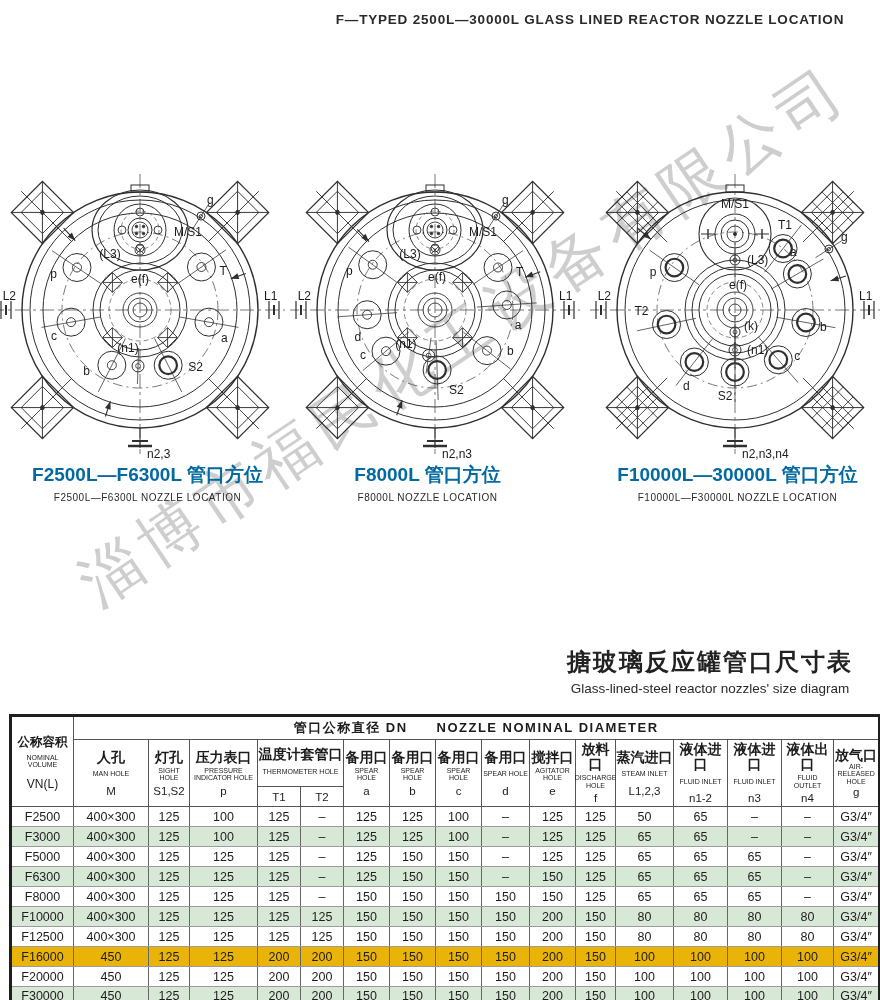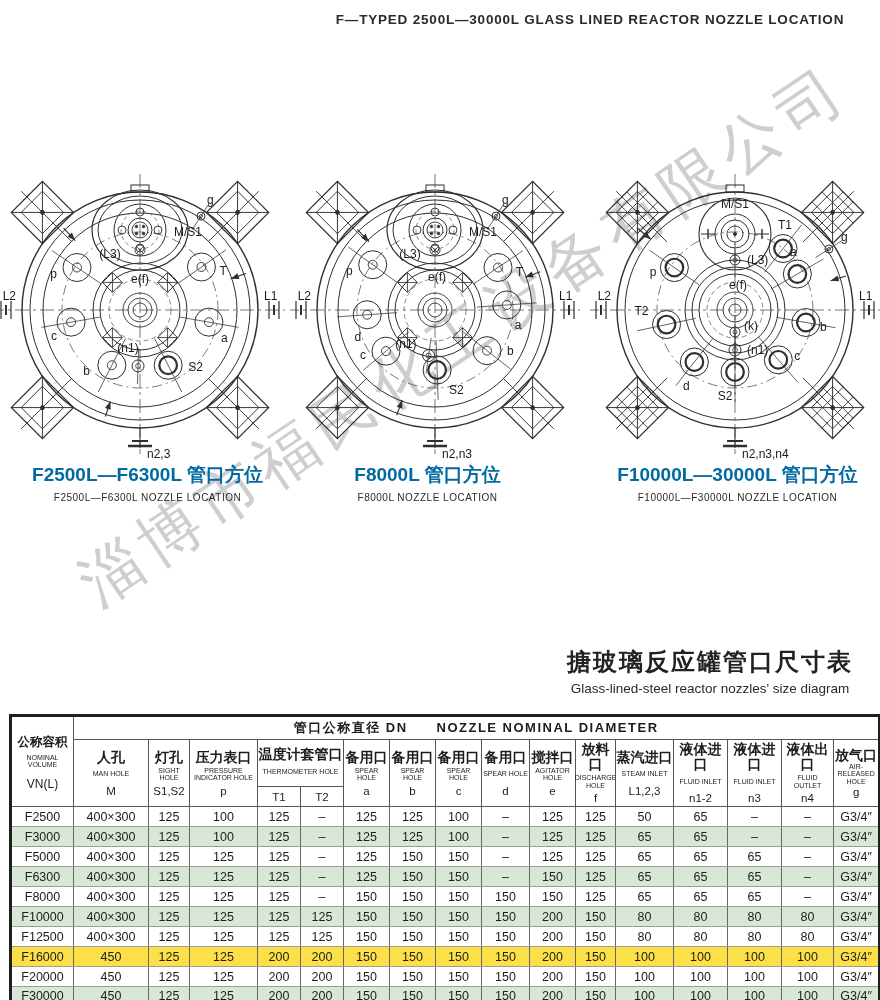"F16000" tr { background: #fde047 -> #eab308 }
